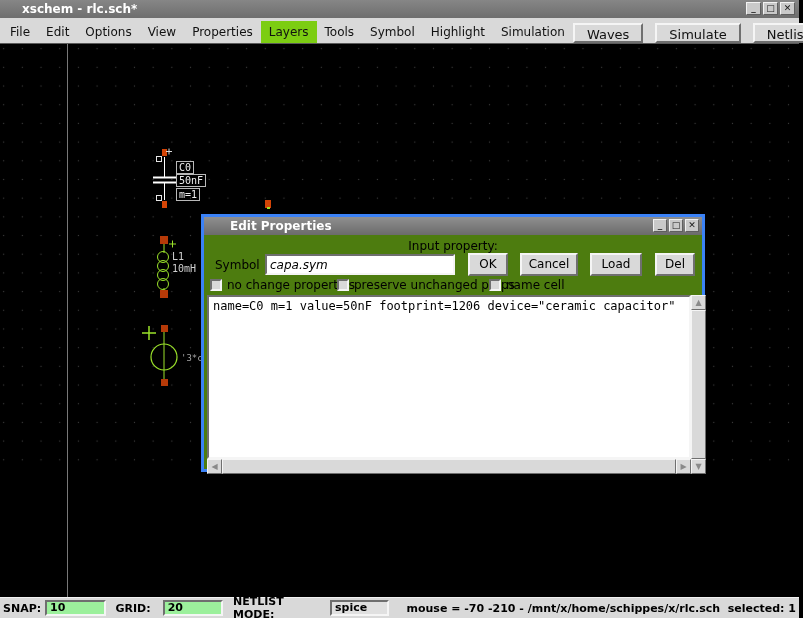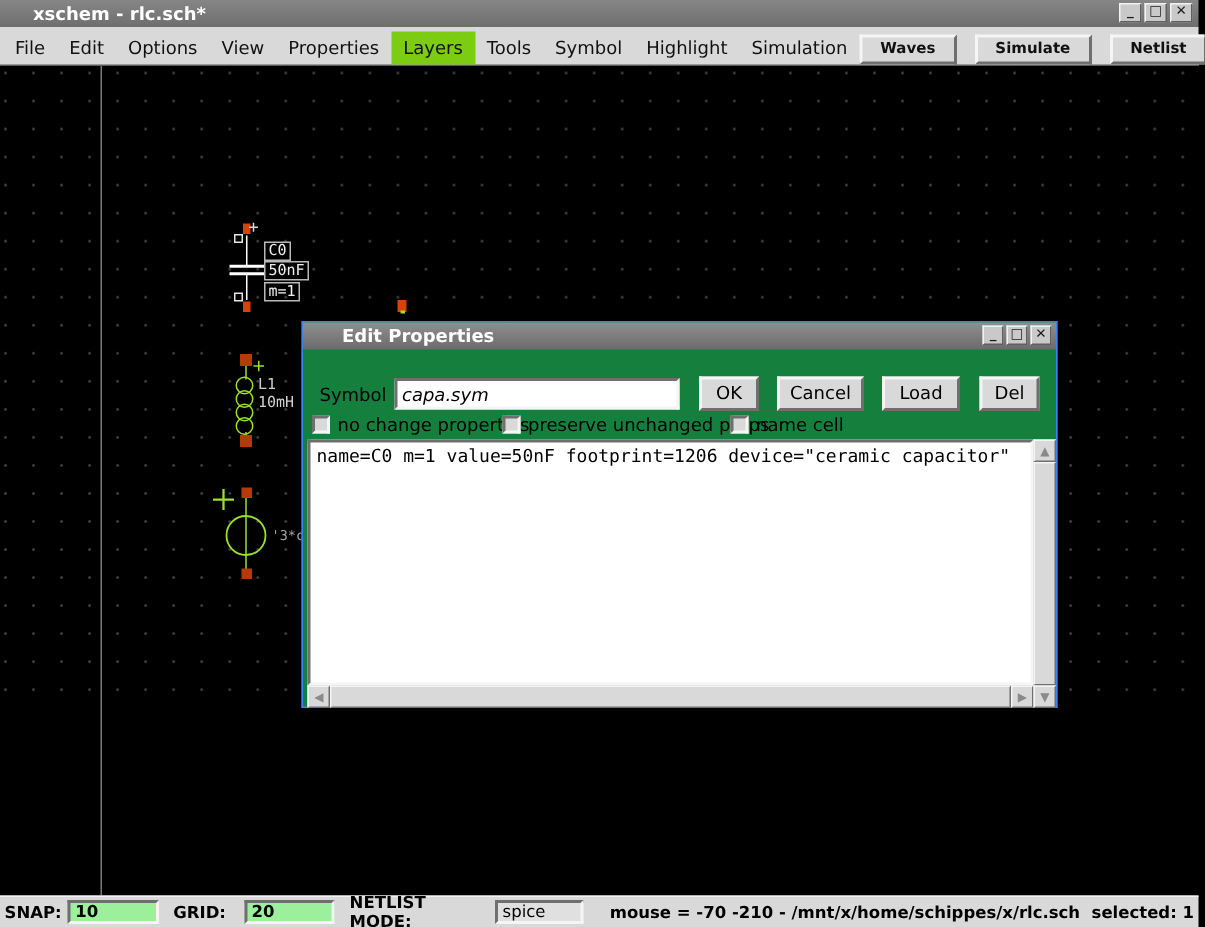"Waves" .mbtn { font-size: 10px -> 13px; font-weight: bold -> none }
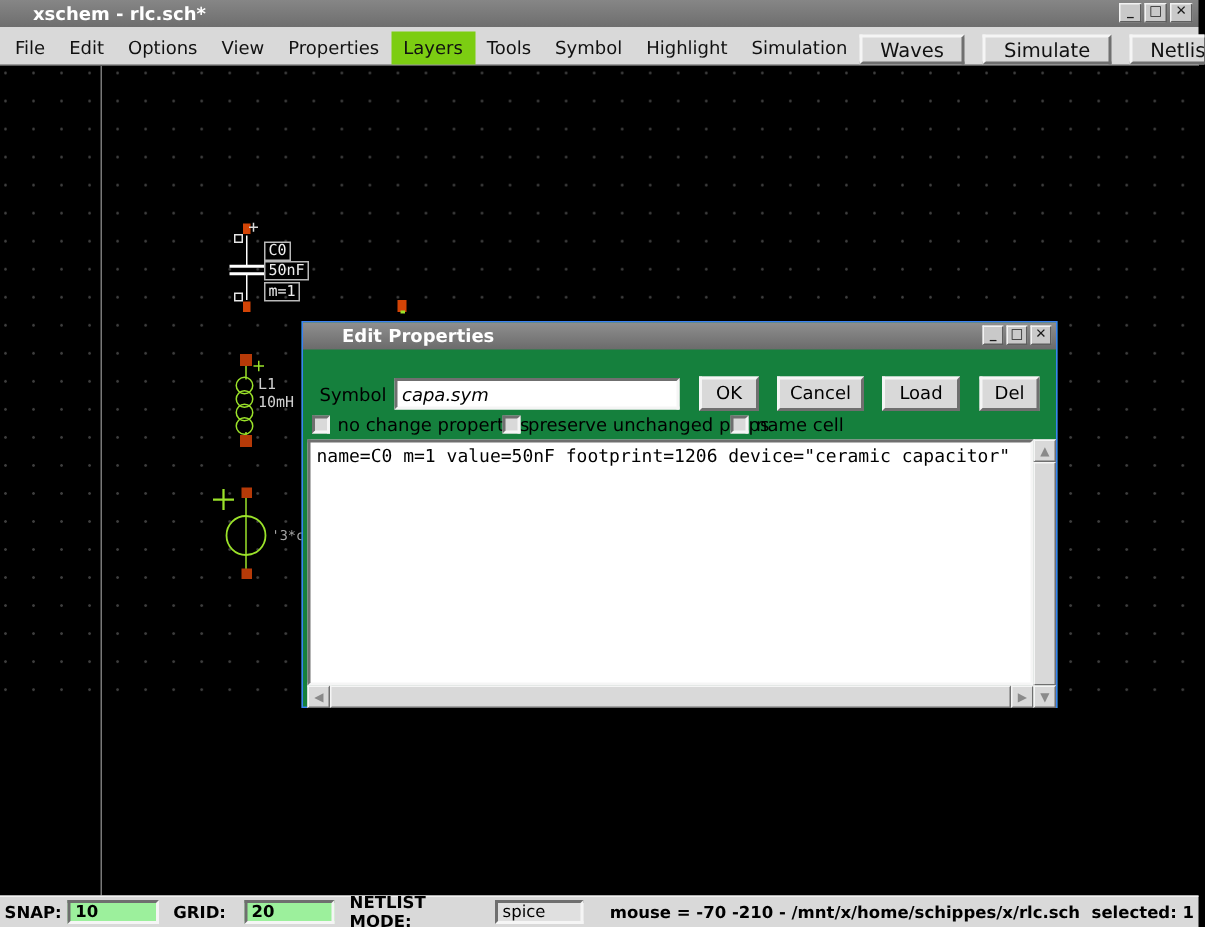"Edit Properties" #dialog { background: #15803d -> #4d7c0f; border: 1px solid #3b82f6 -> 3px solid #3b82f6 }
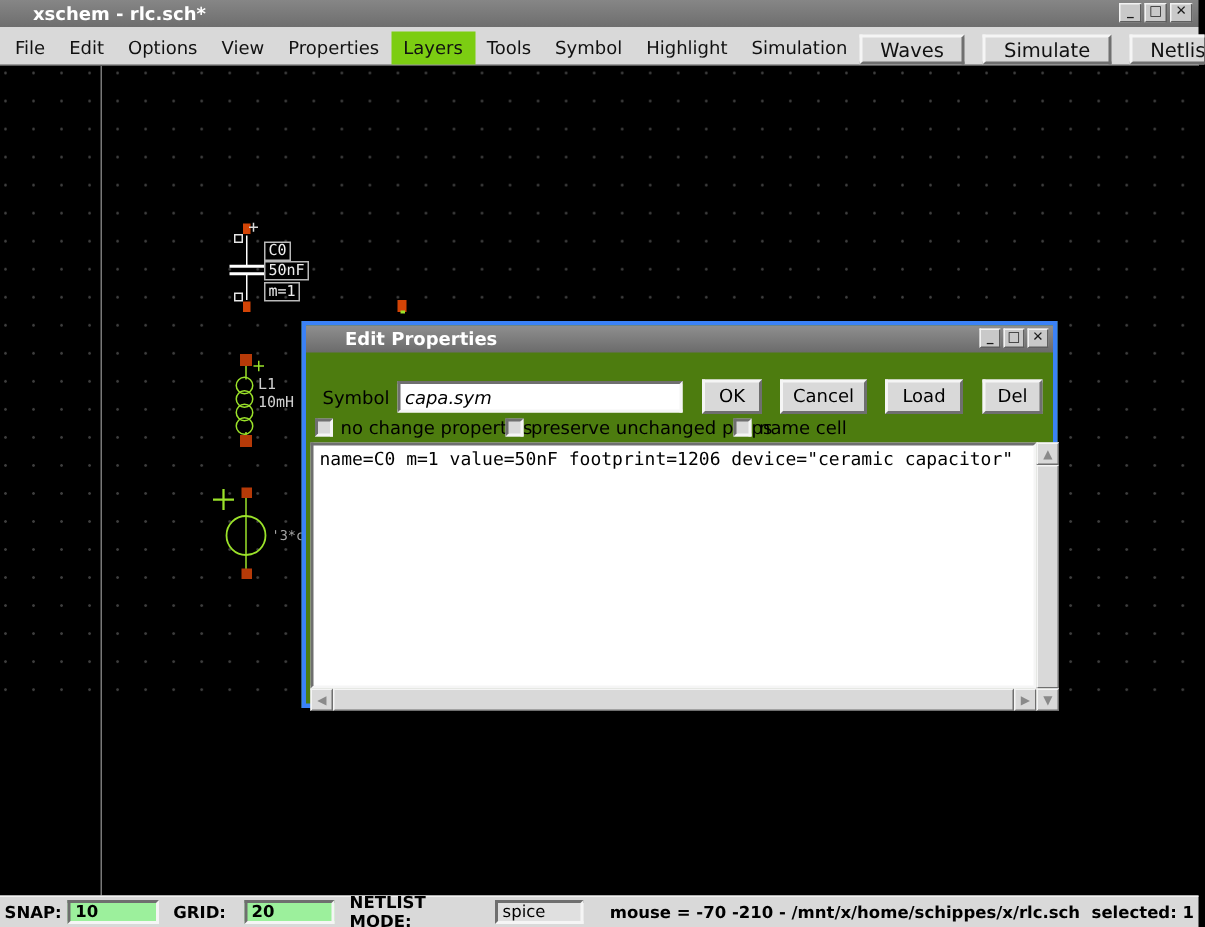"Input property:" div.dlg-prompt { html: none -> <div>Input property:</div> }
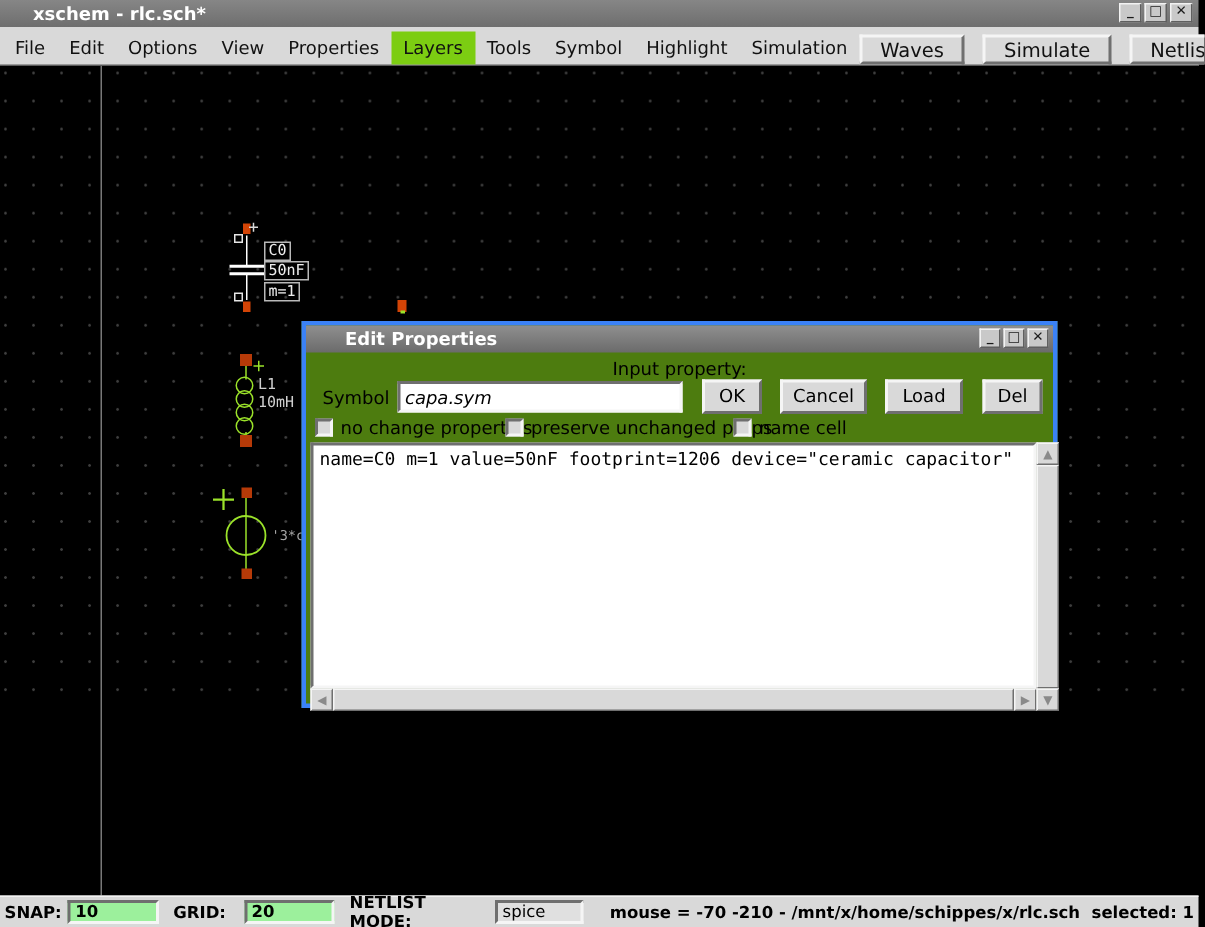"spice" .gray { font-weight: normal -> bold }
